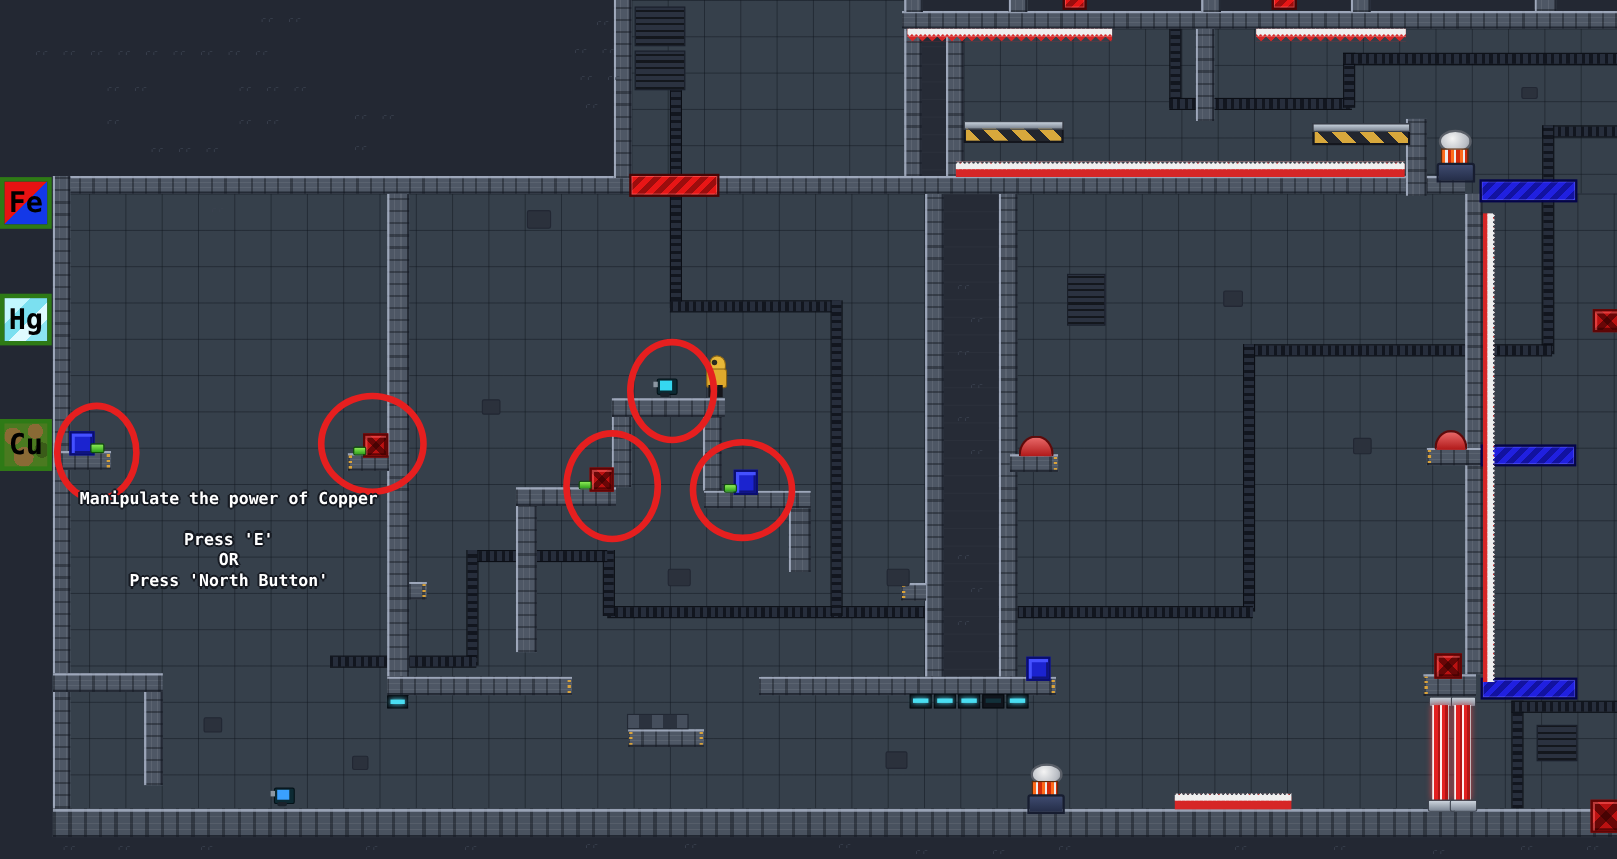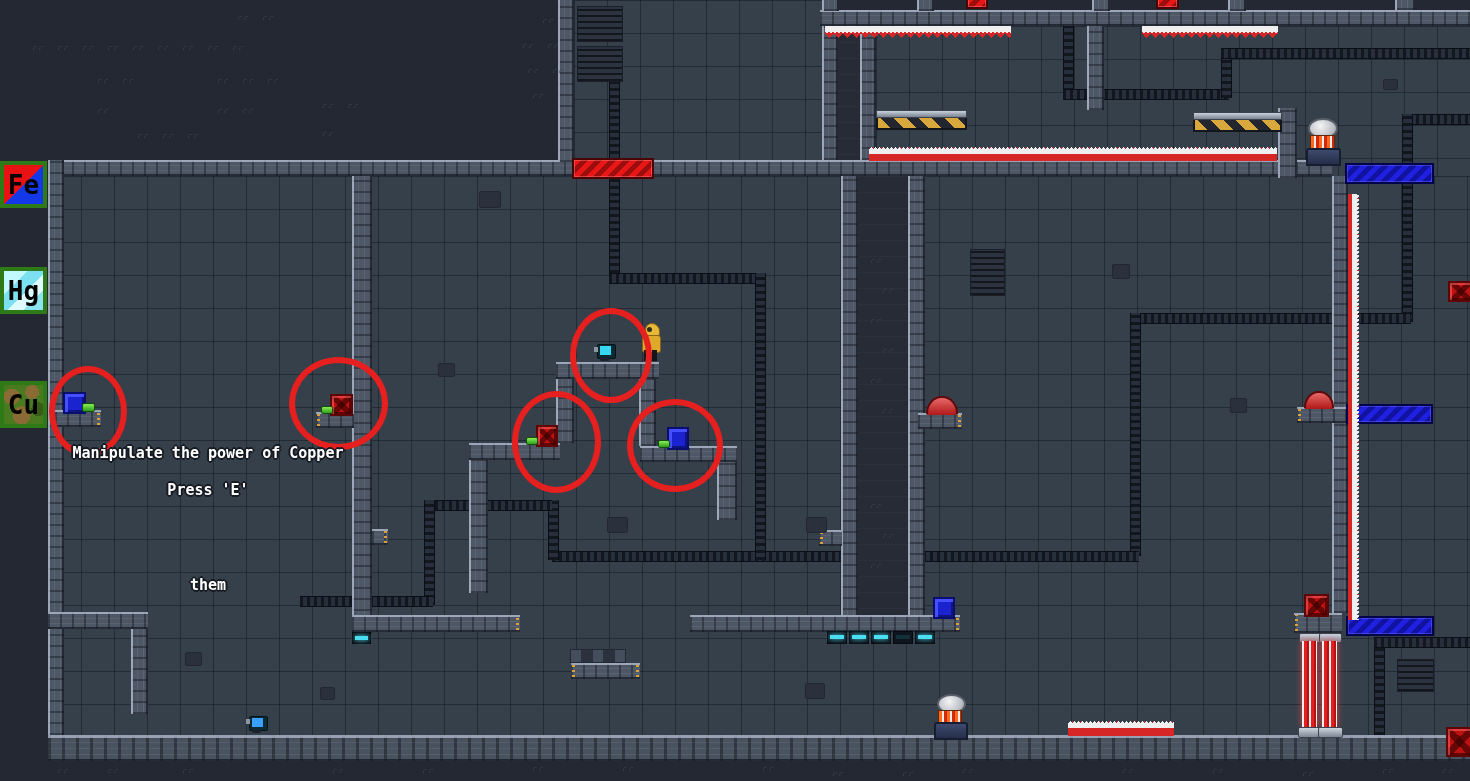"OR" div.tut { html: none -> <div>OR</div> }
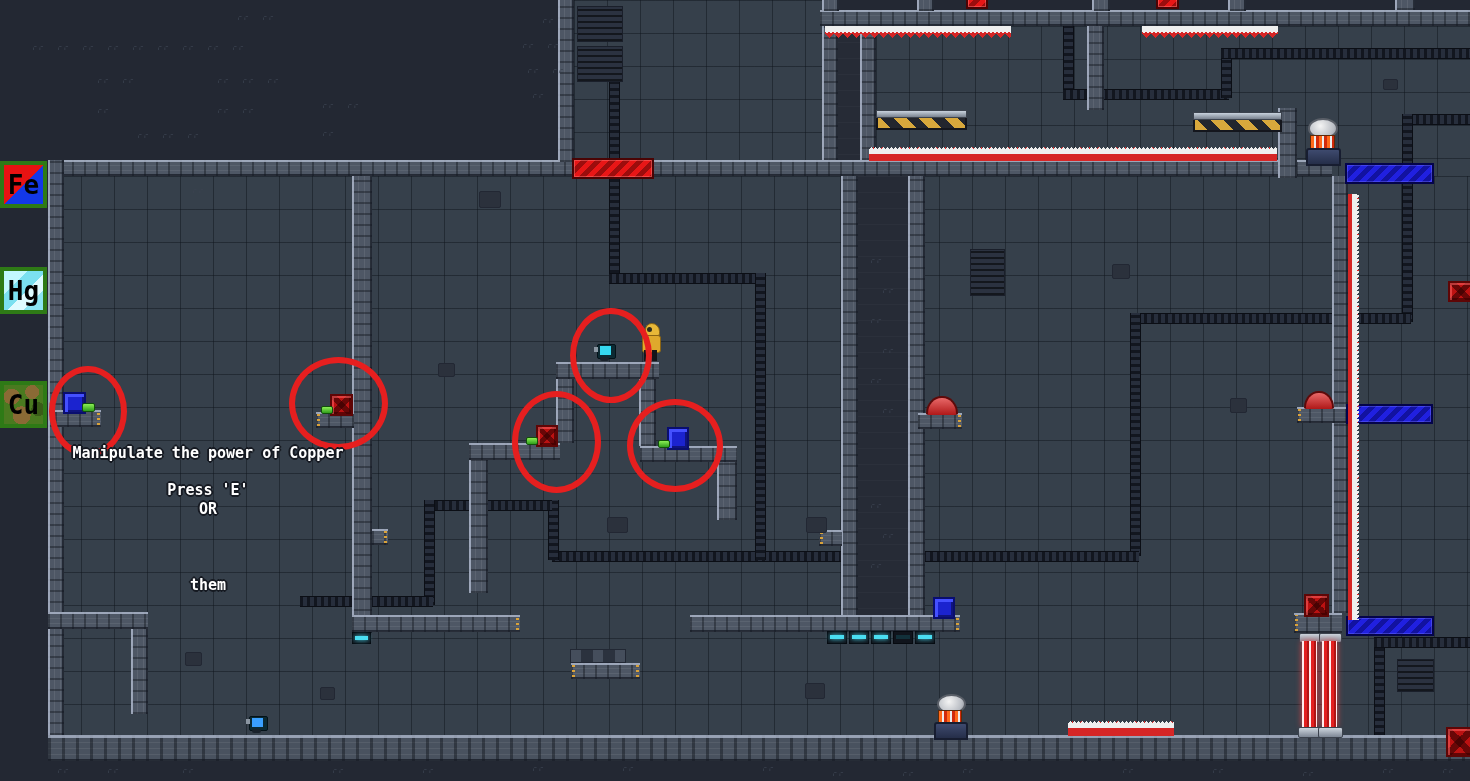"Press 'North Button'" div.tut { html: none -> <div>Press 'North Button'</div> }
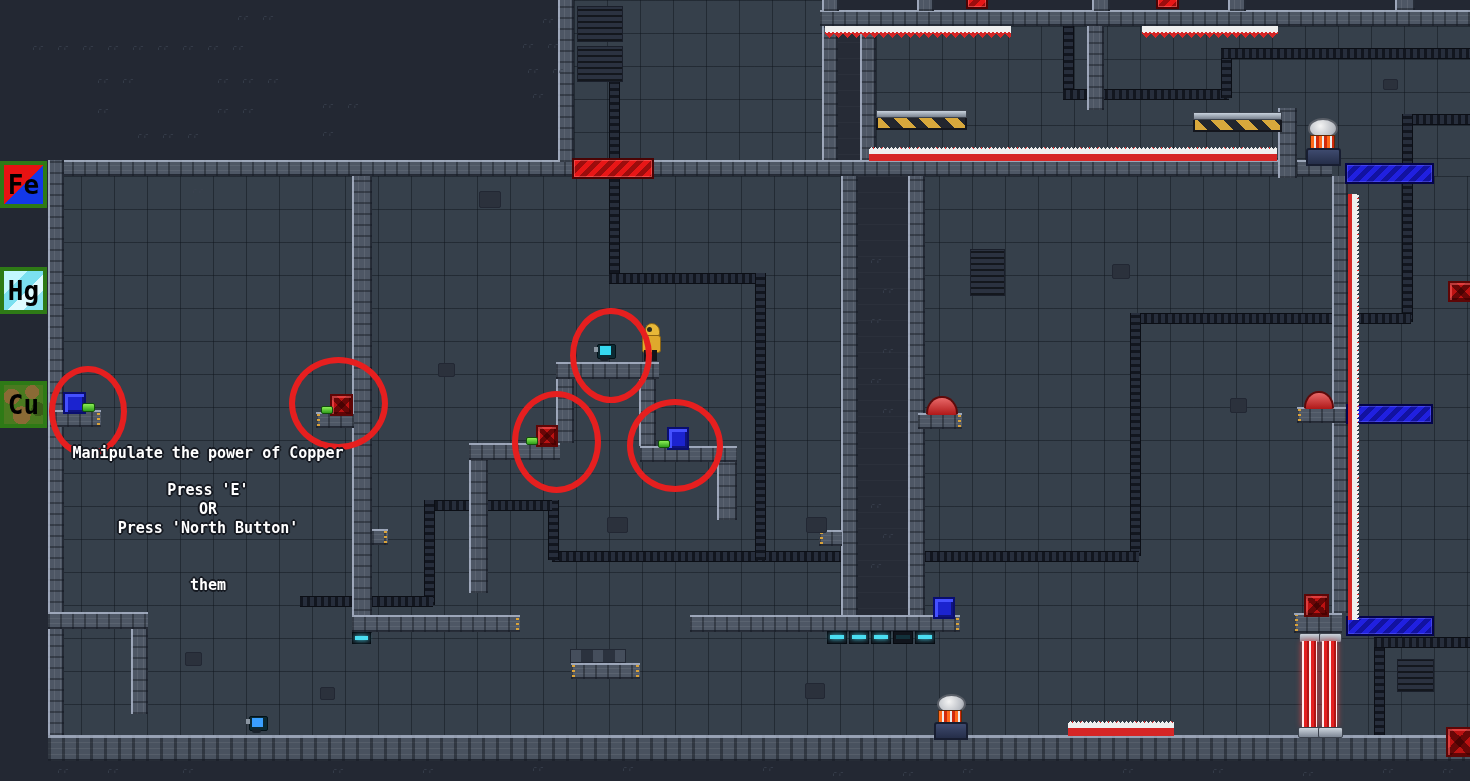"them" div.tut { html: <div>them</div> -> none }
